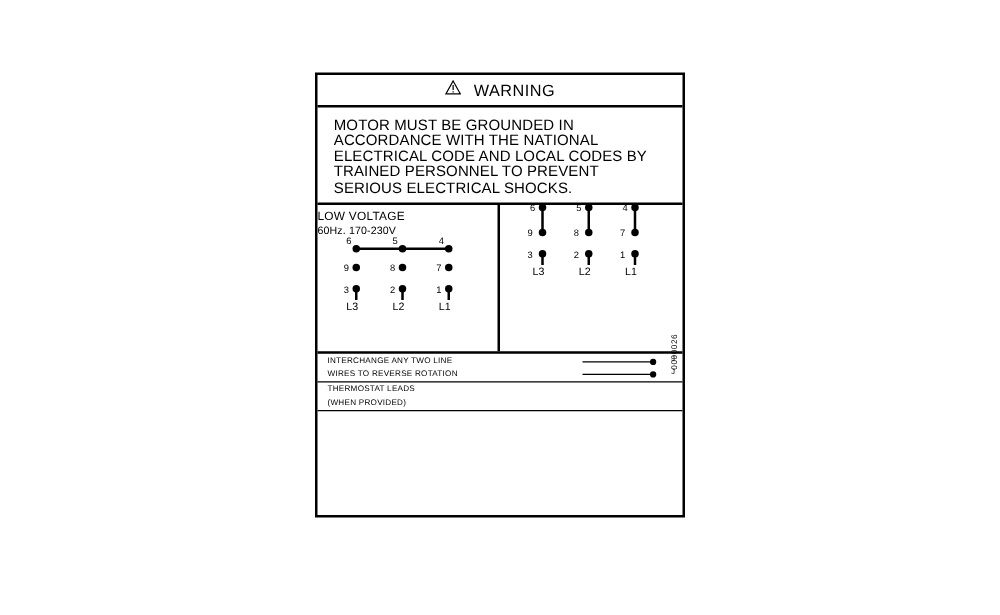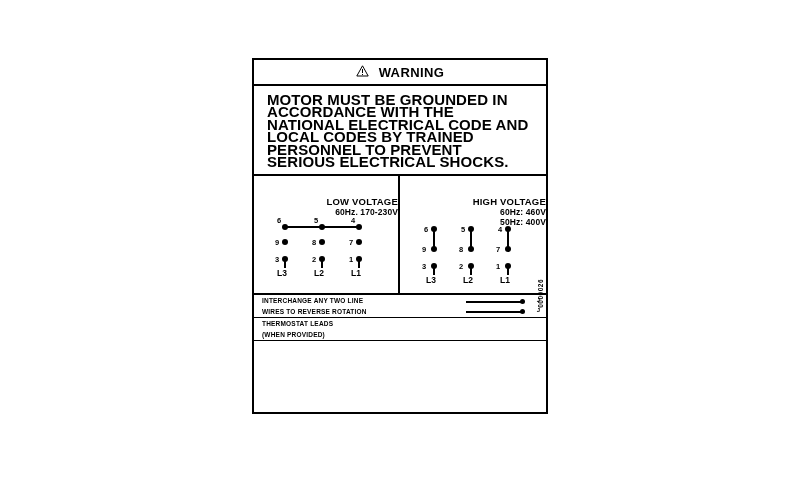"WARNING" #plate { font-weight: bold -> none }
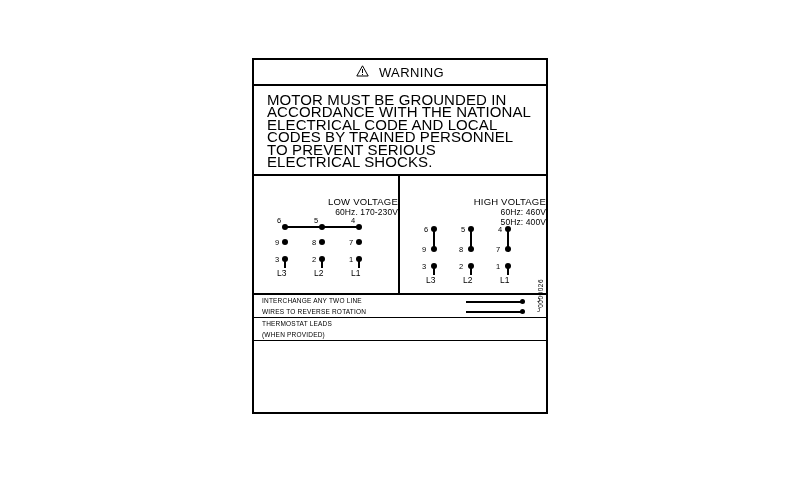"MOTOR MUST BE GROUNDED IN" .warn-body p { font-size: 15px -> 12px }
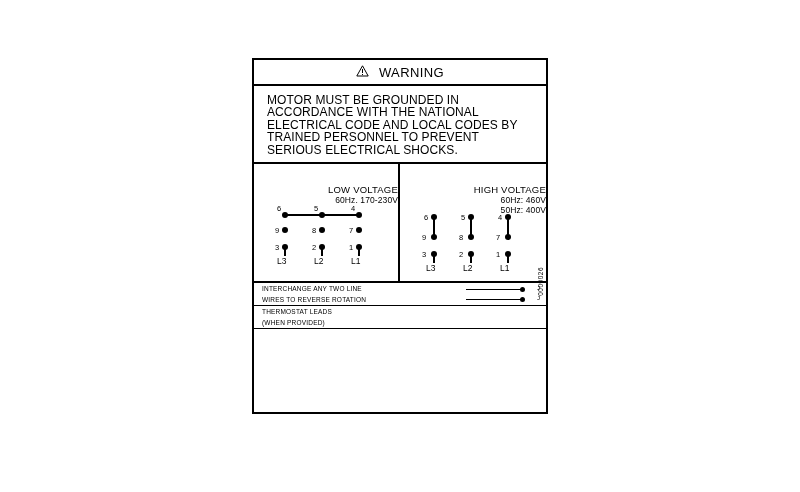"LOW VOLTAGE" .diag-head { padding-top: 20px -> 4px; text-align: right -> left }
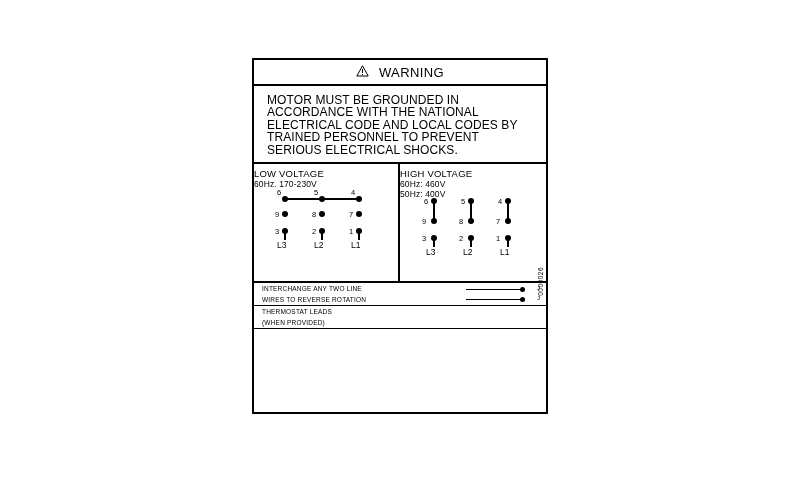"HIGH VOLTAGE" div.diag-head { html: <div> <span>HIGH VOLTAGE</span> <span>60Hz: 460V</span> <span>50Hz: 400V</span> </div> -> none }
